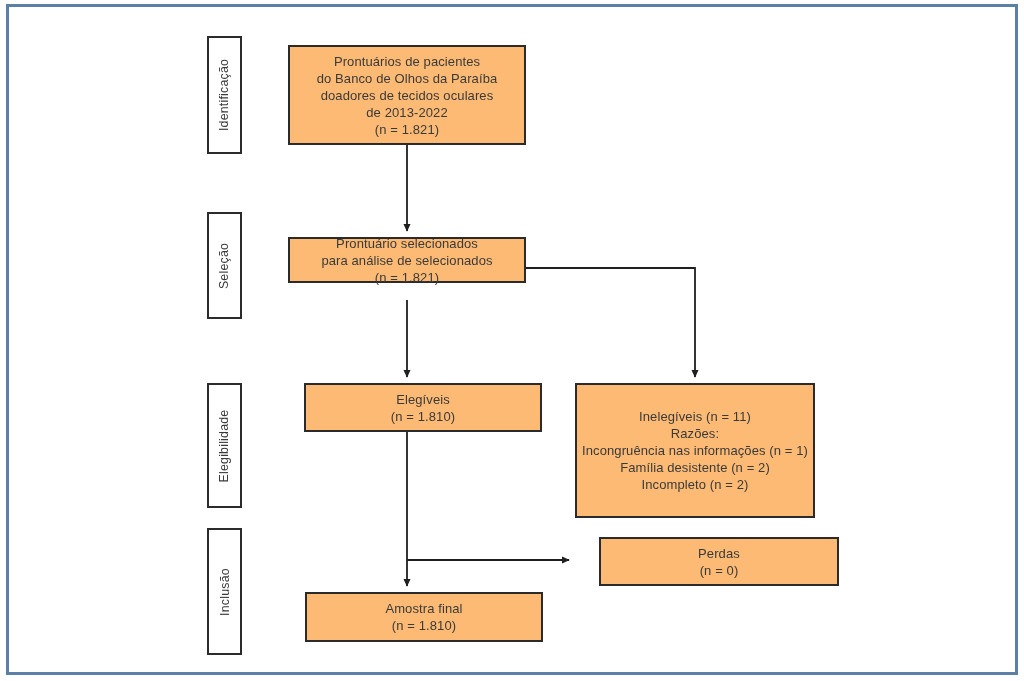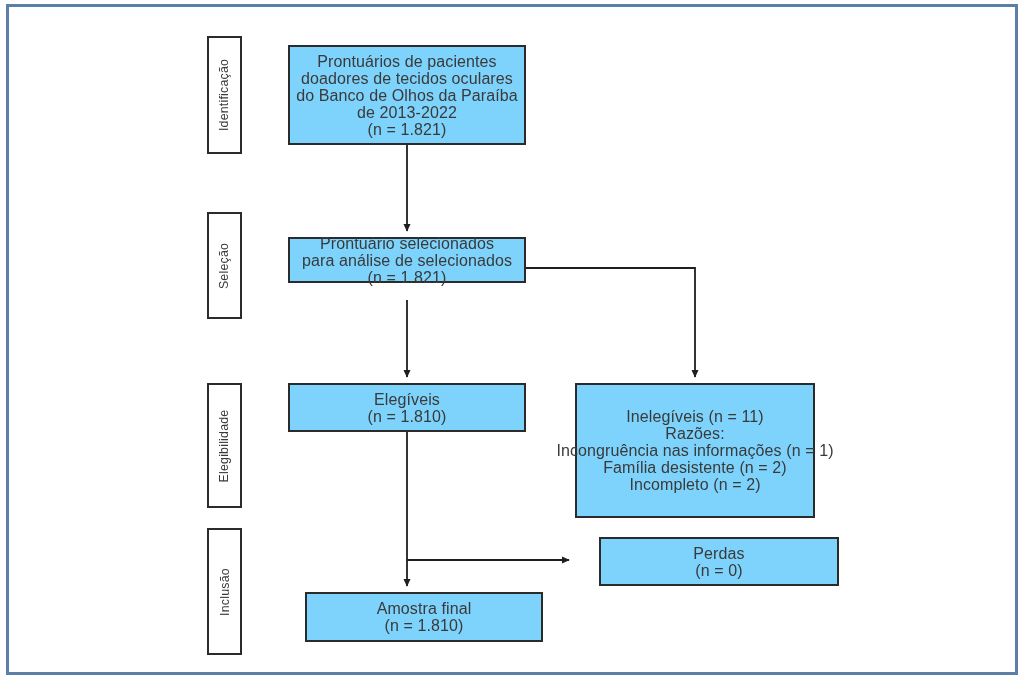"Prontuários de pacientes" .node { background: #7dd3fc -> #fdba74; font-size: 16px -> 13px }
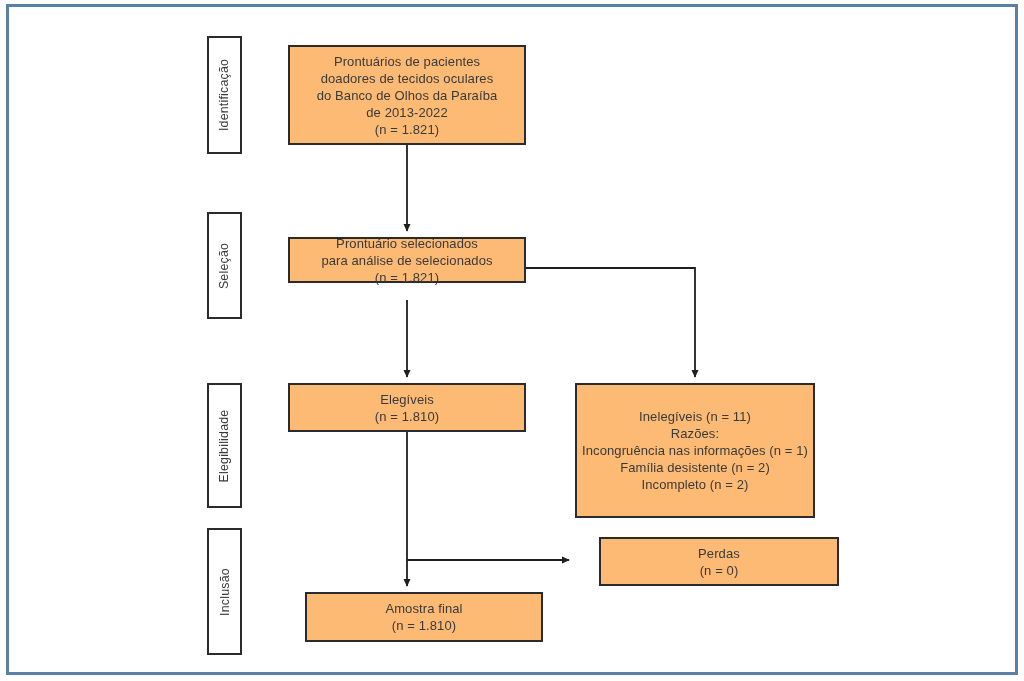"doadores de tecidos oculares" span.ln { order: before "do Banco de Olhos da" -> after "do Banco de Olhos da" }
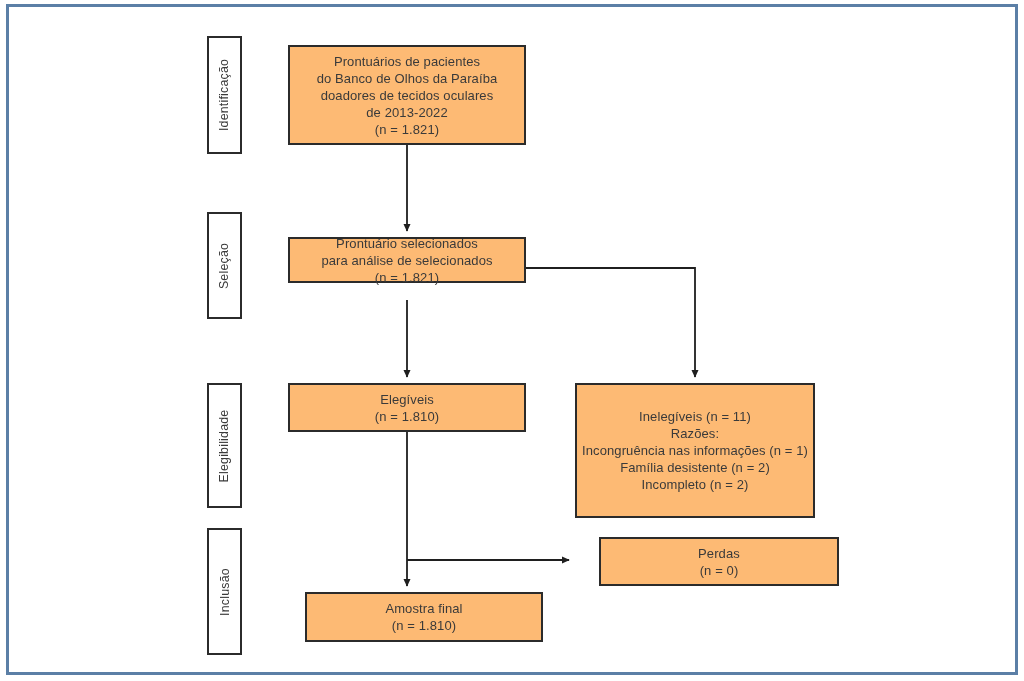"Elegíveis" div.node { left: 288px -> 304px }
